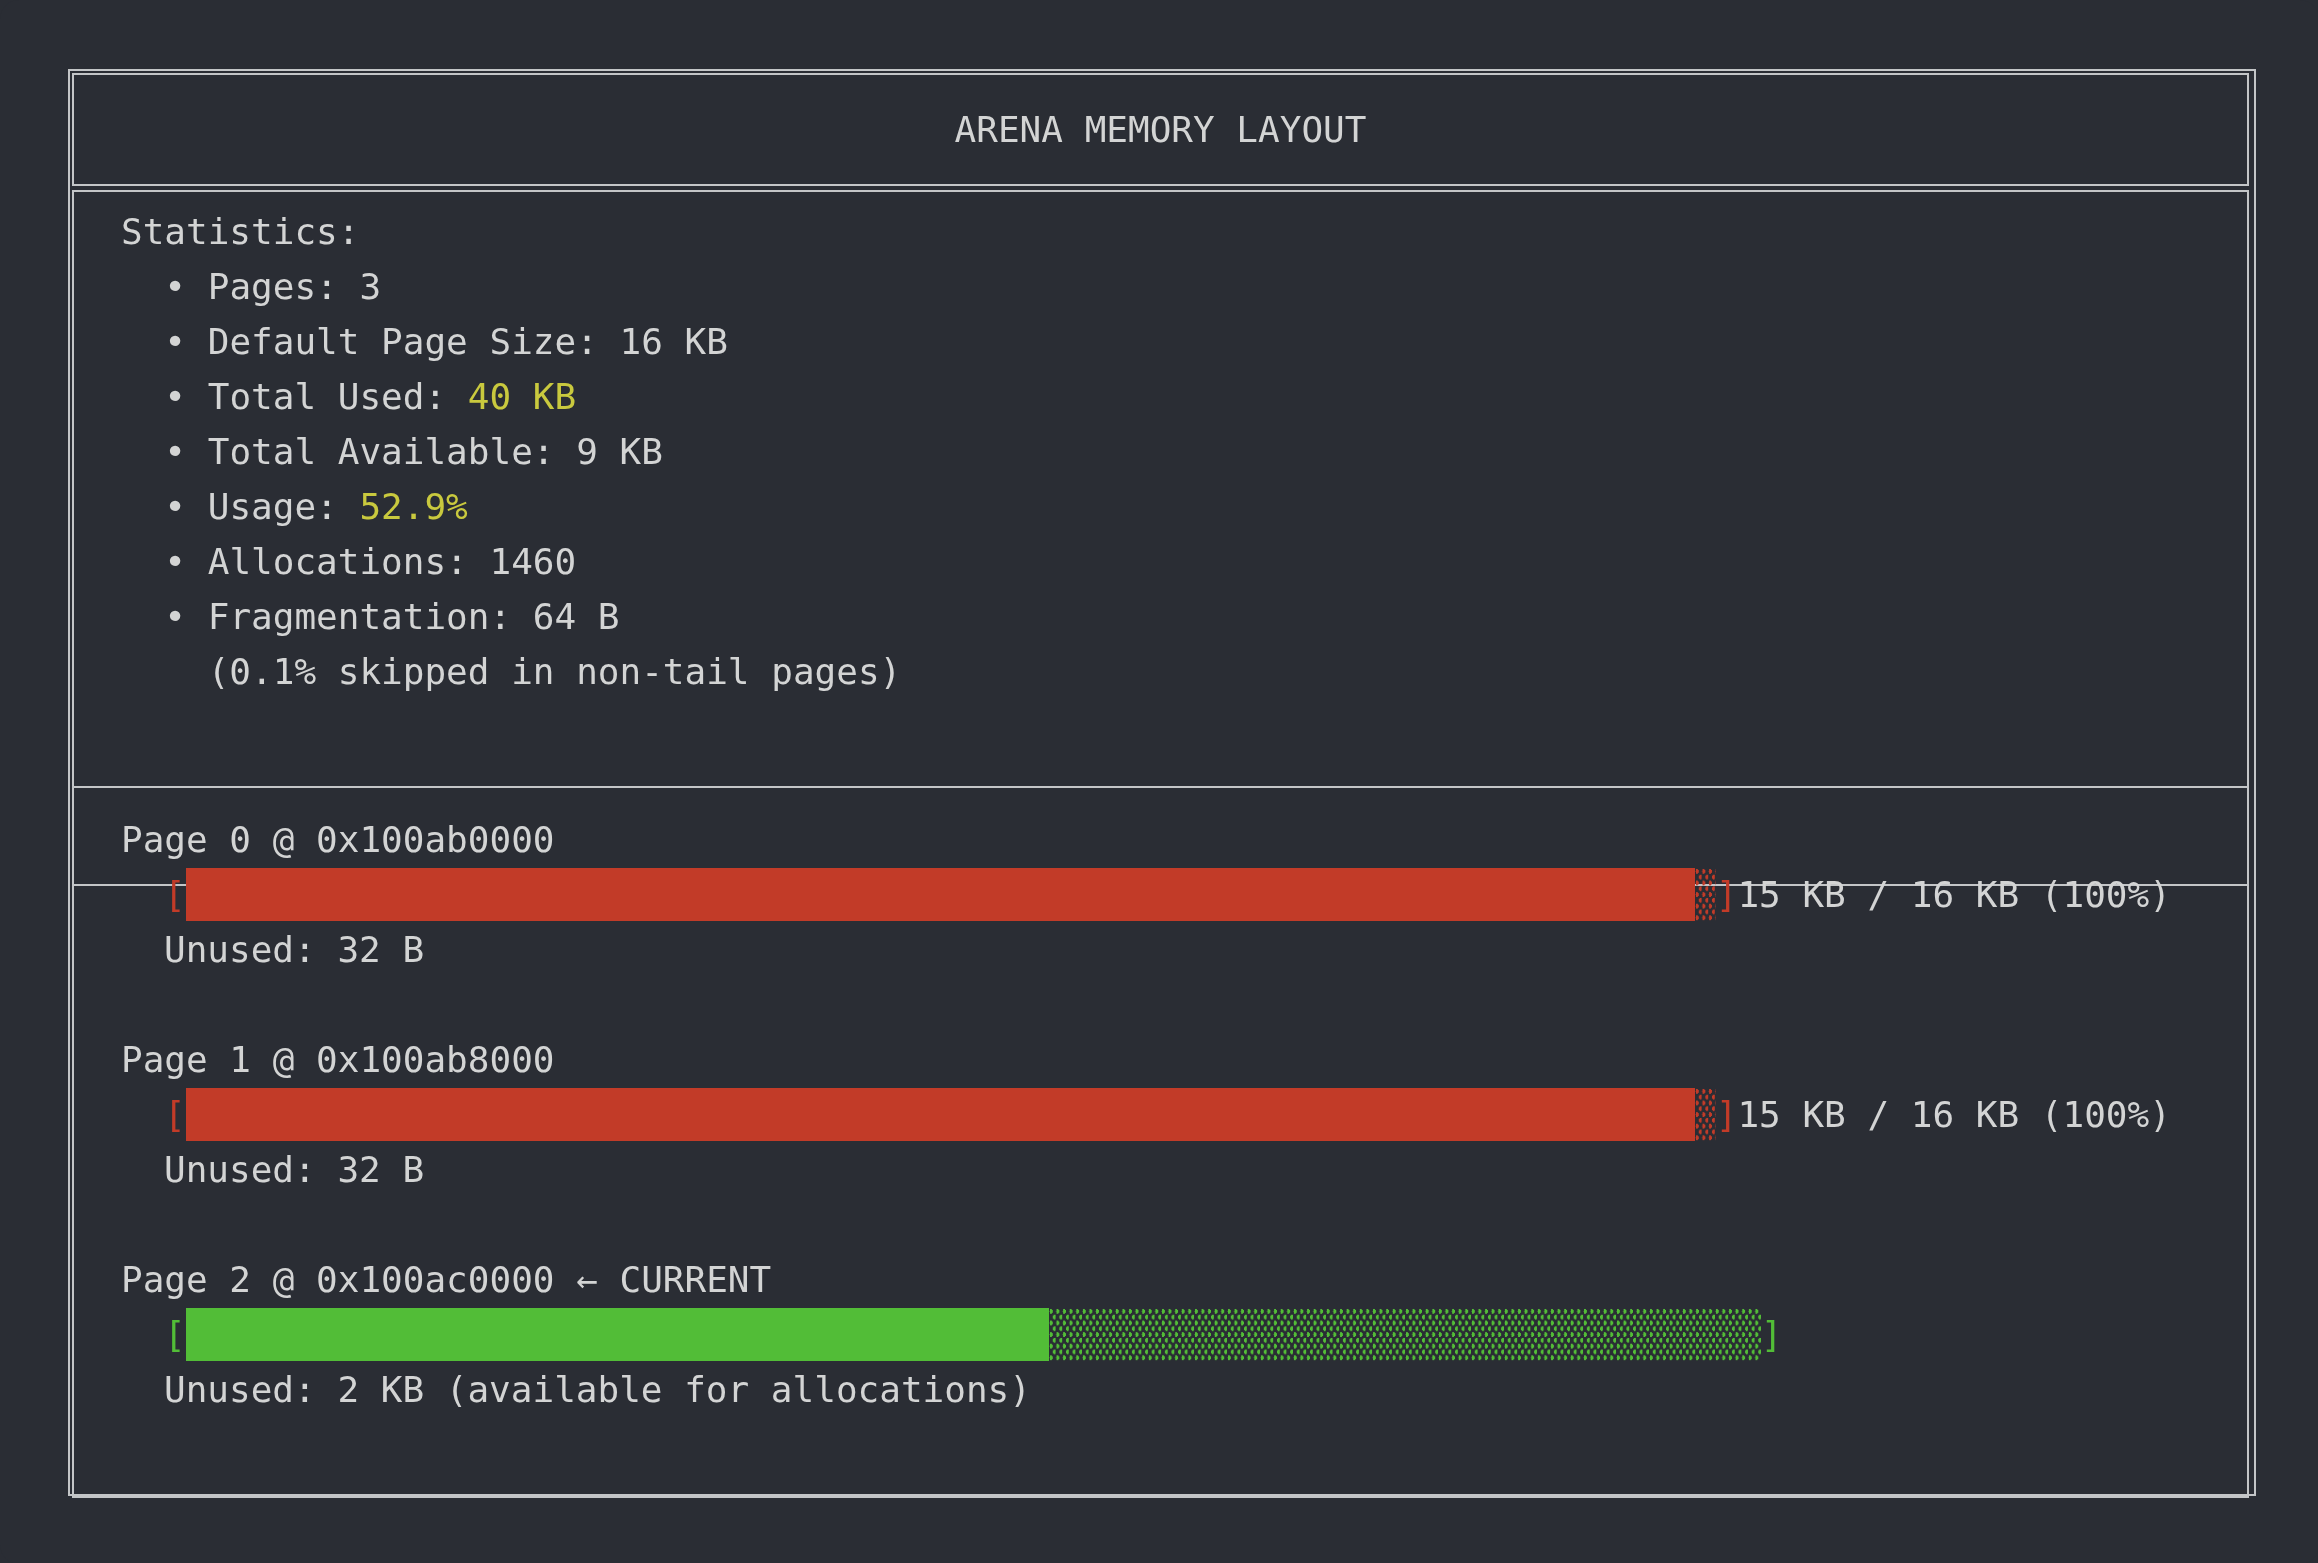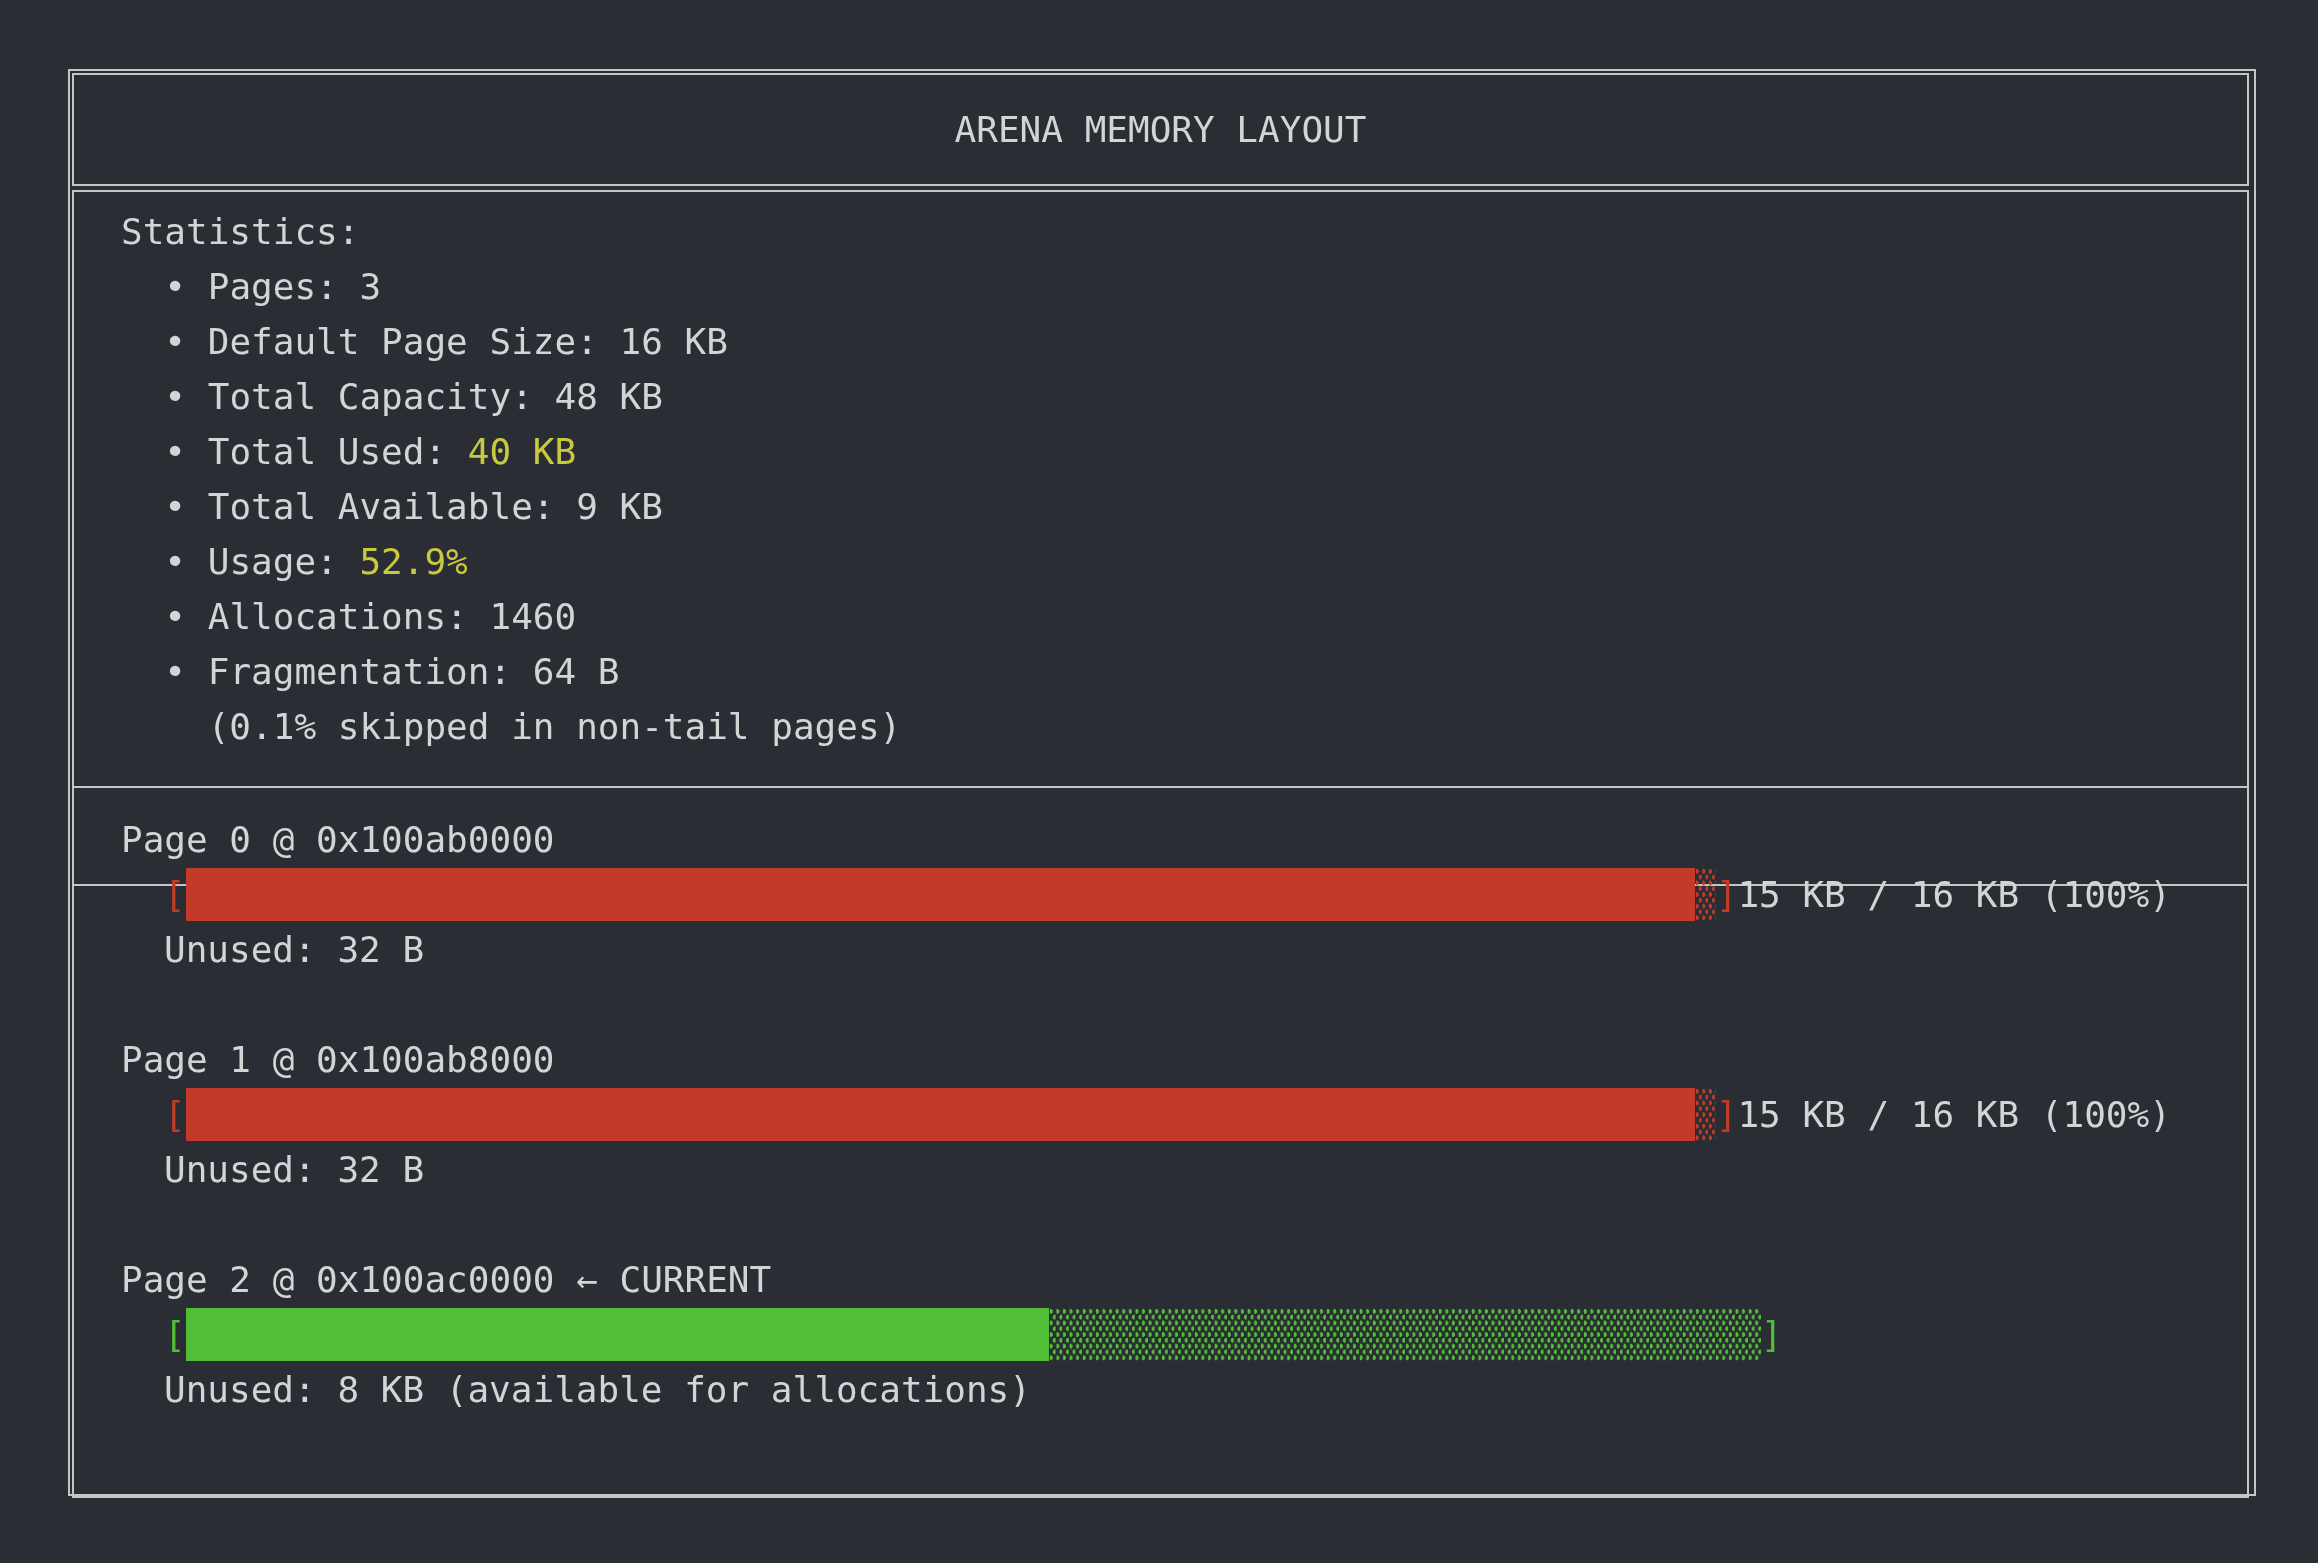"• Total Capacity: 48 KB" div.line { html: <div><span> • </span><span>Total Capacity: 48 KB</span><span></span></div> -> none }
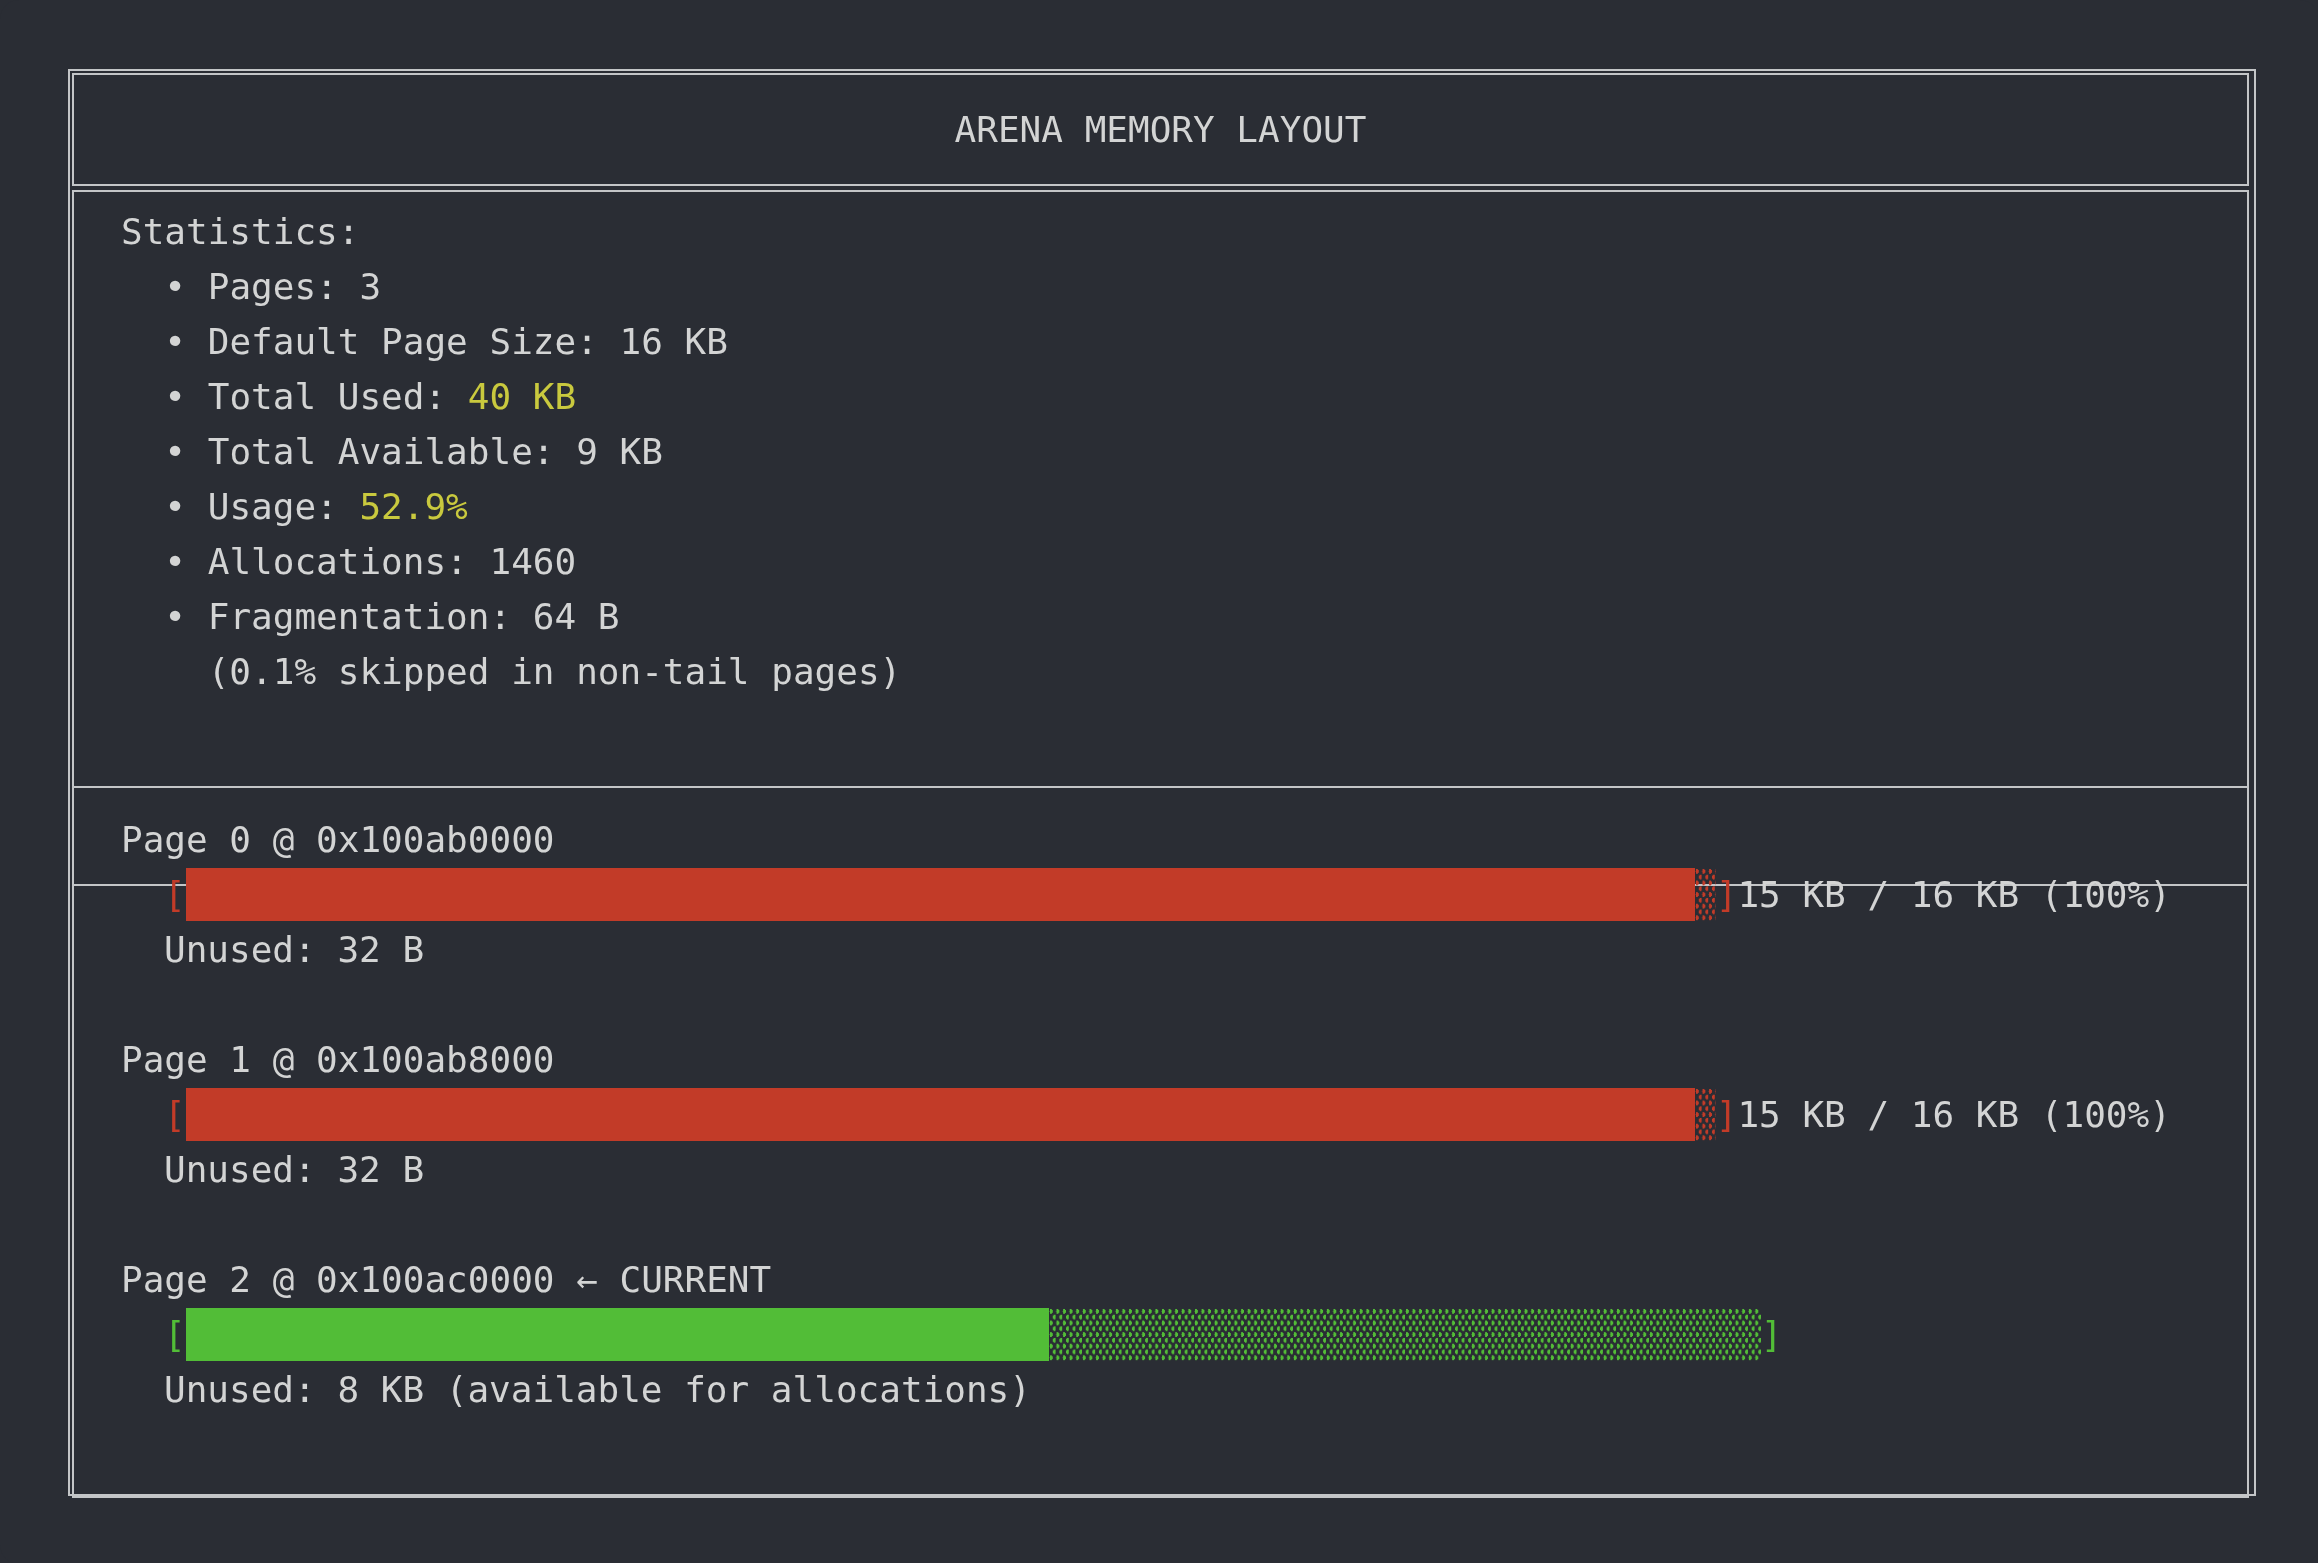"Unused: 8 KB (available for" div.line { text: 8 -> 2 }
